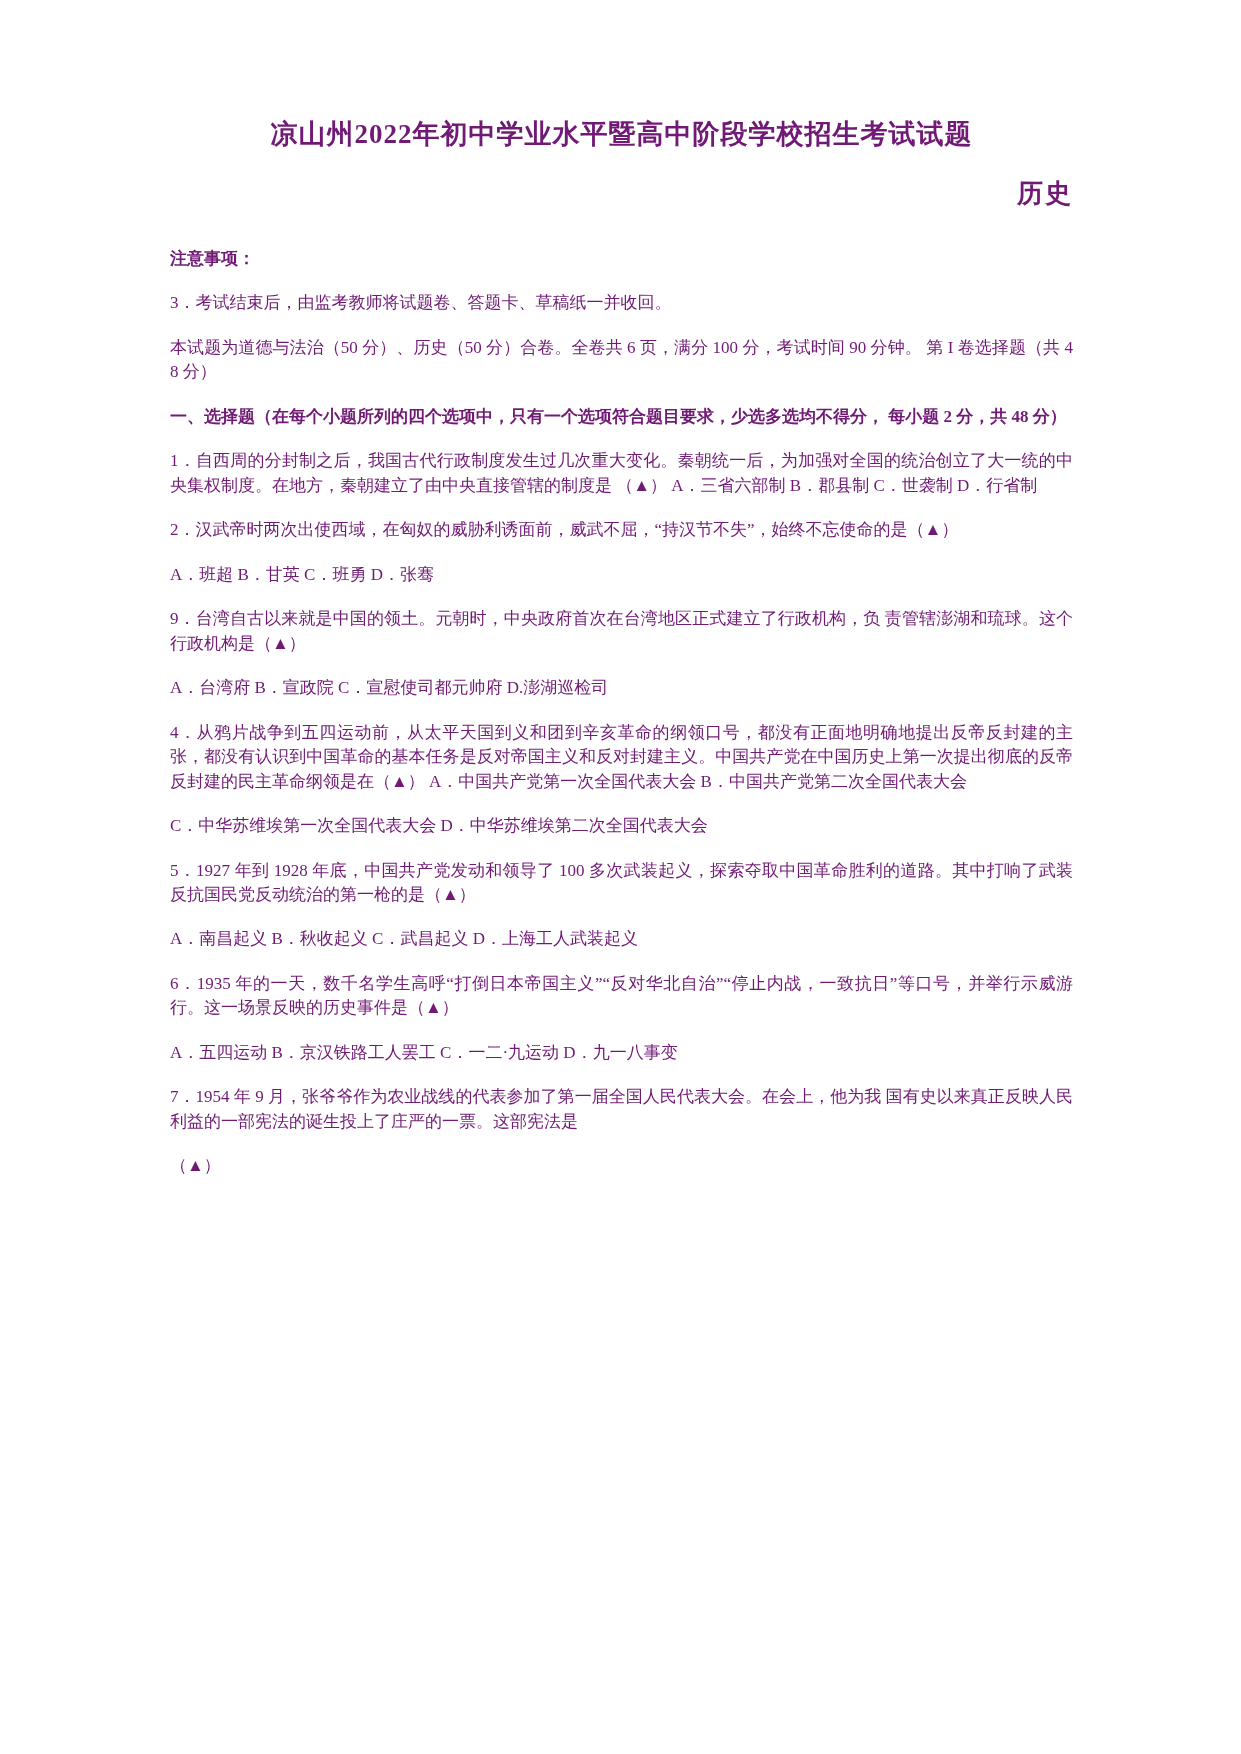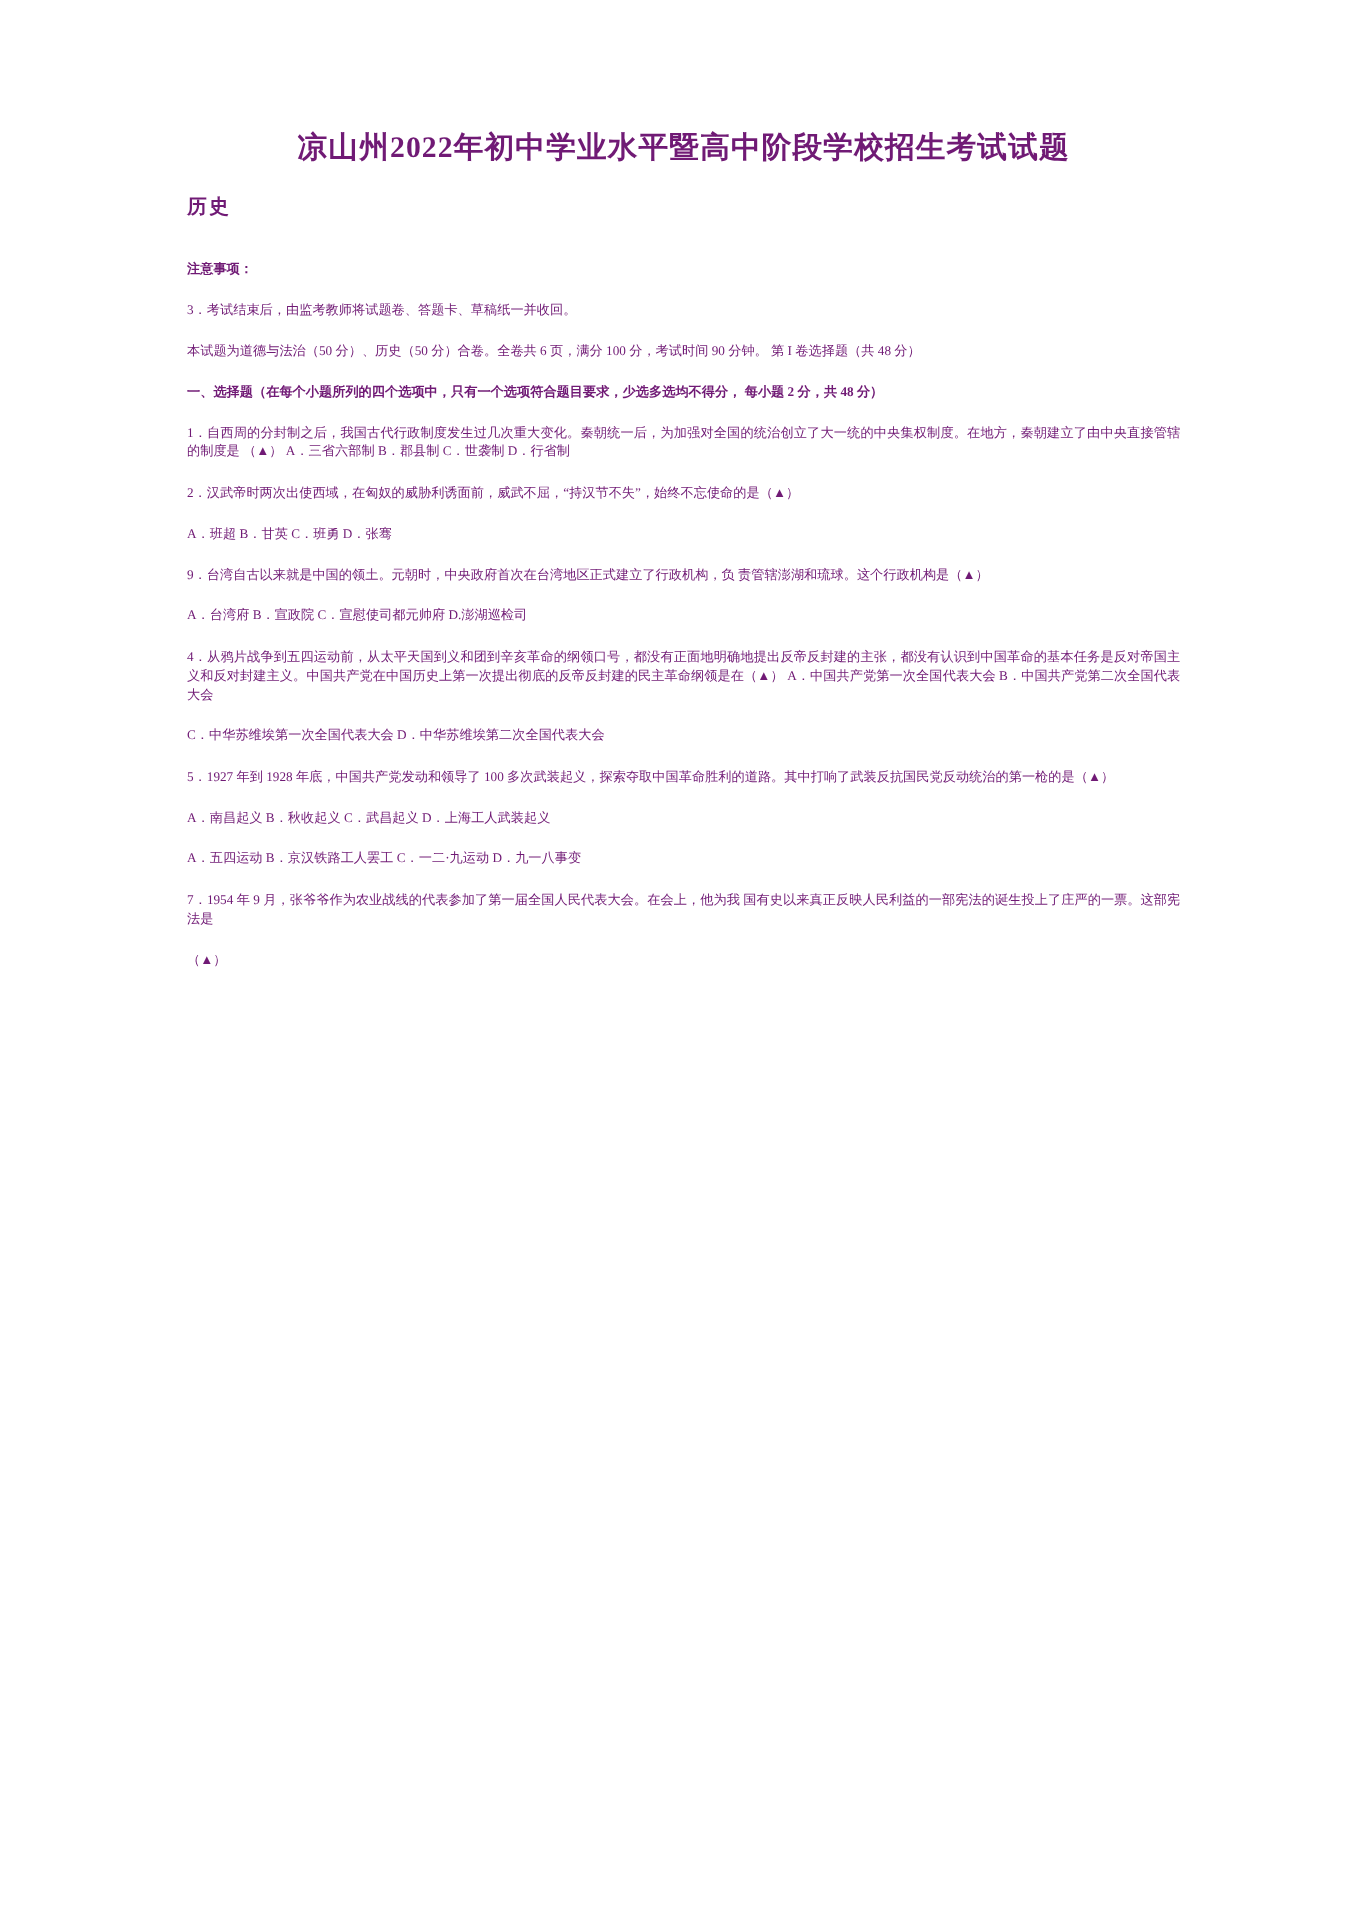"历史" .doc-subtitle { font-size: 18px -> 26px; text-align: left -> right }
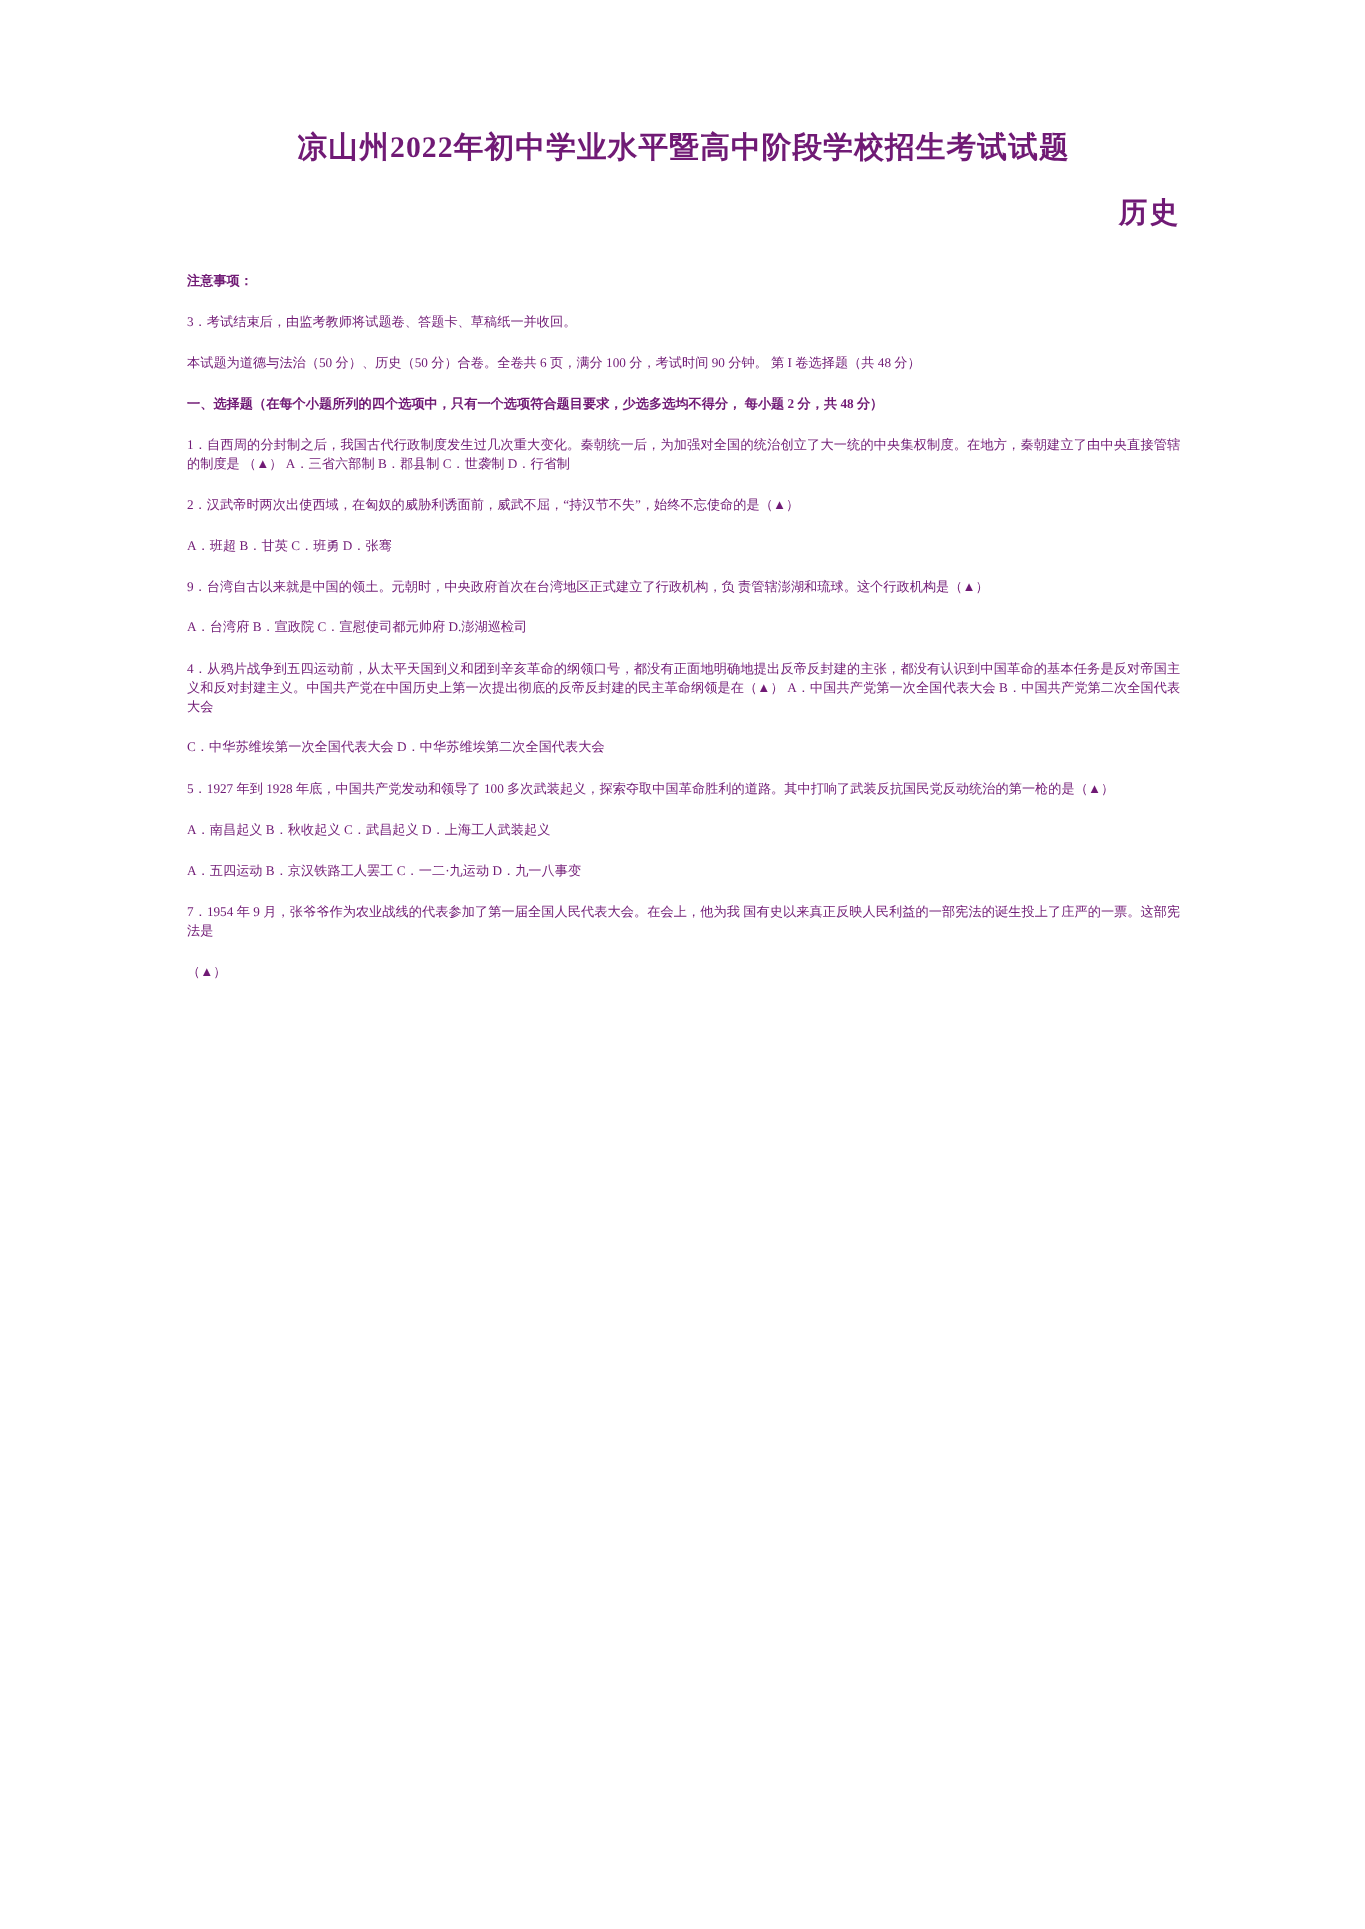"注意事项：" .para { font-size: 12px -> 17px }
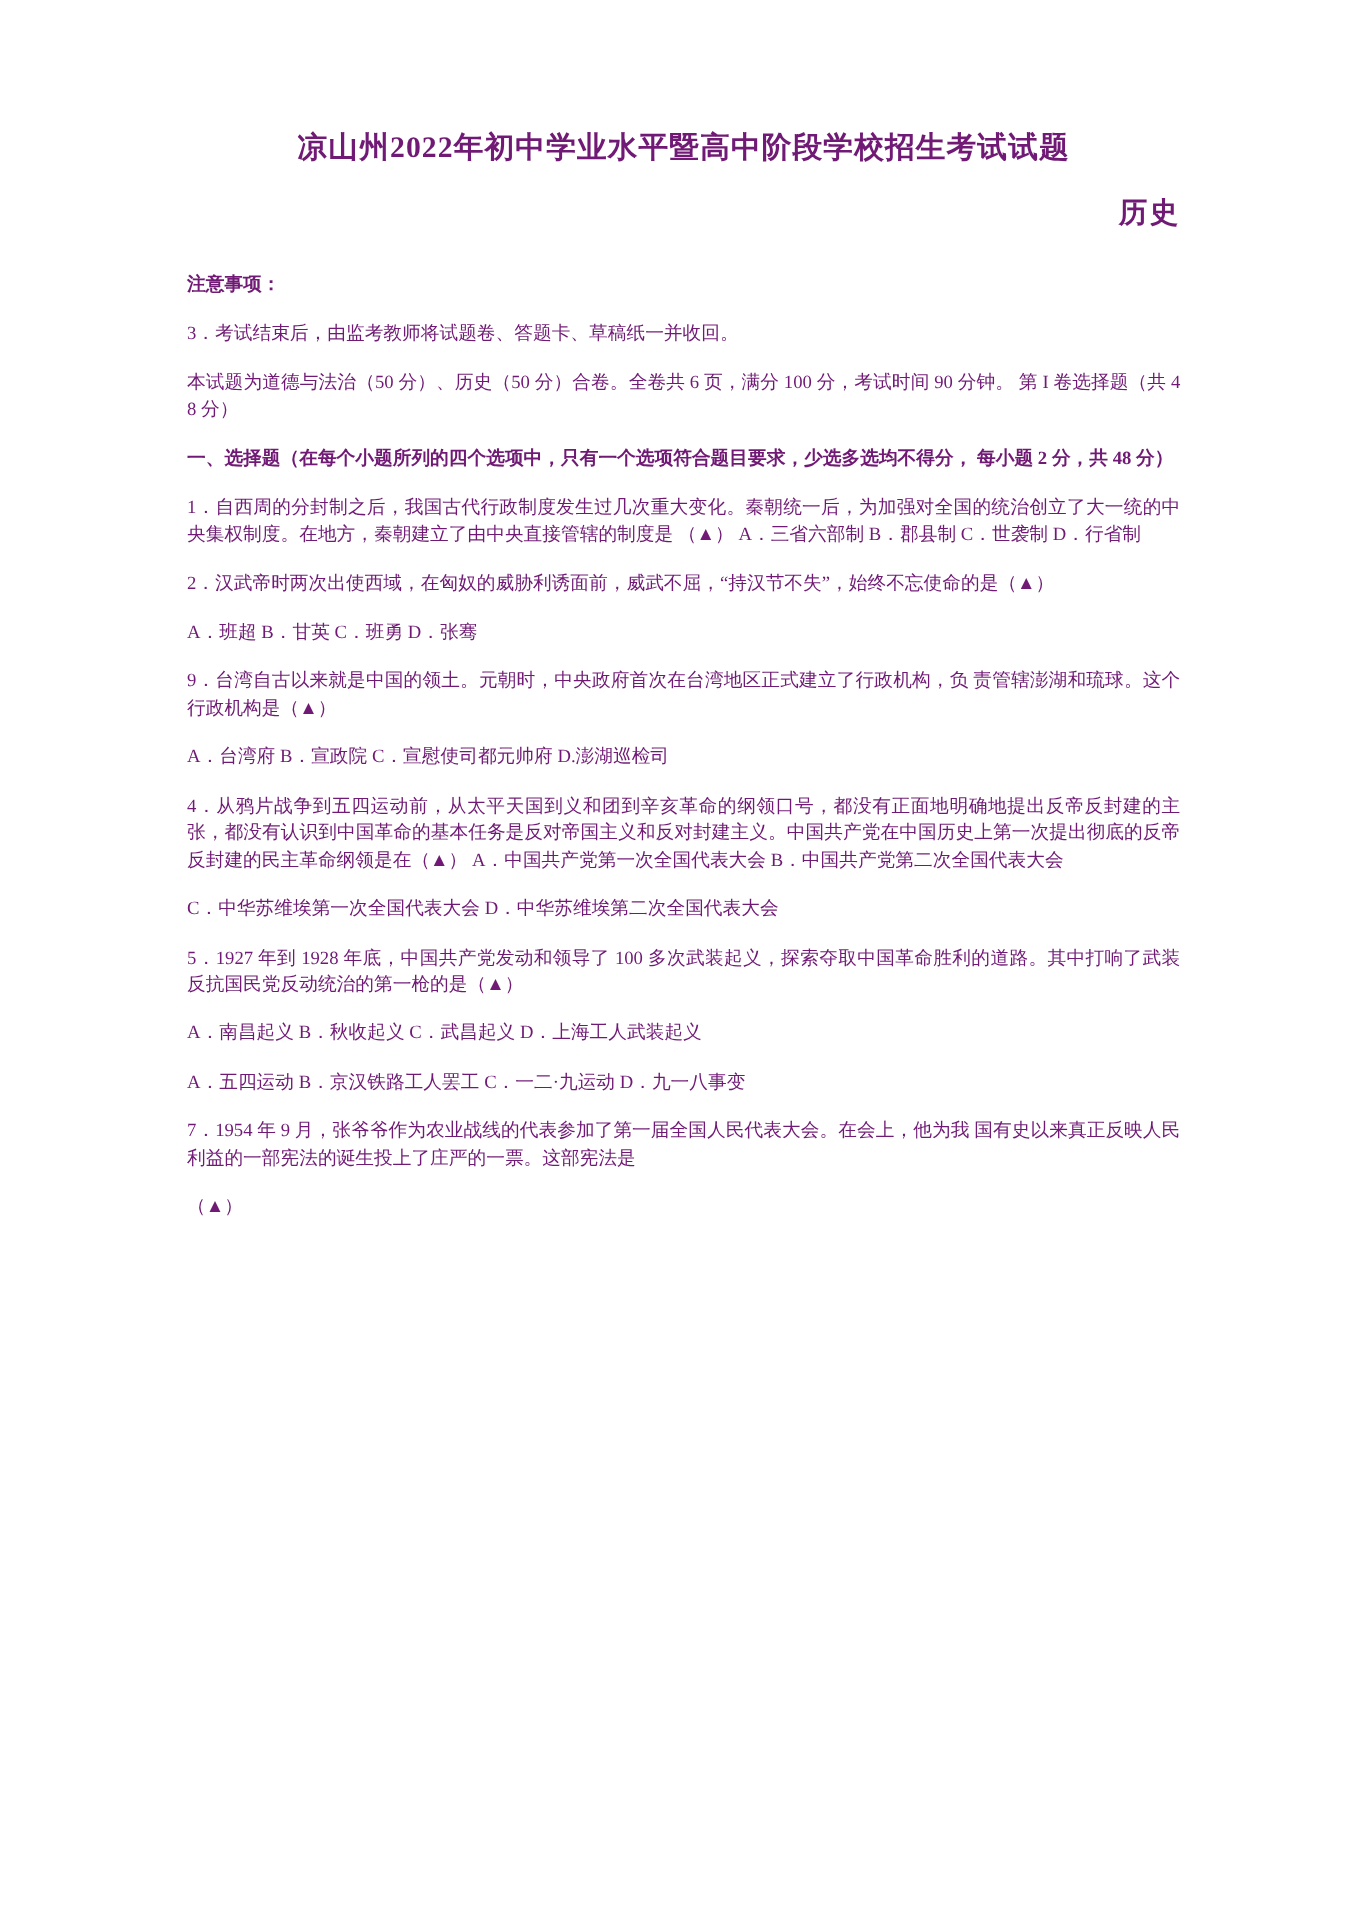"6．1935" p.para { html: none -> <p>6．1935 年的一天，数千名学生高呼“打倒日本帝国主义”“反对华北自治”“停止内战，一致抗日”等口号，并举行示威游行。这一场景反映的历史事件是（▲）</p> }
